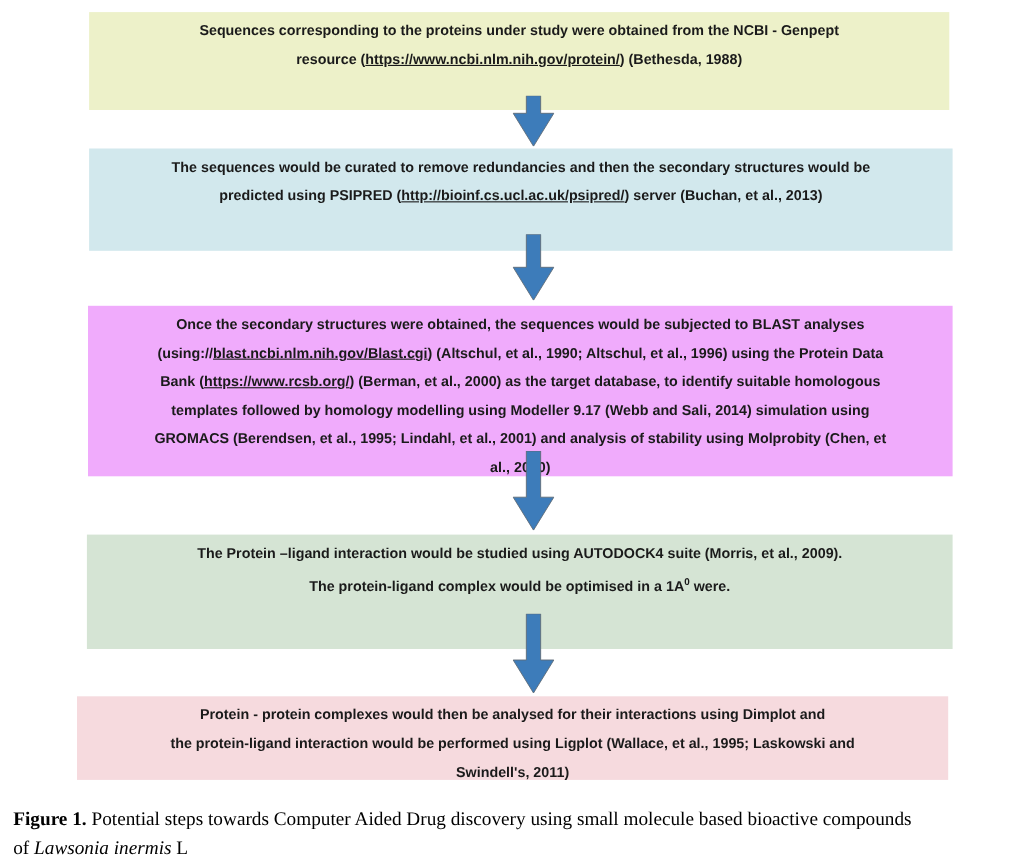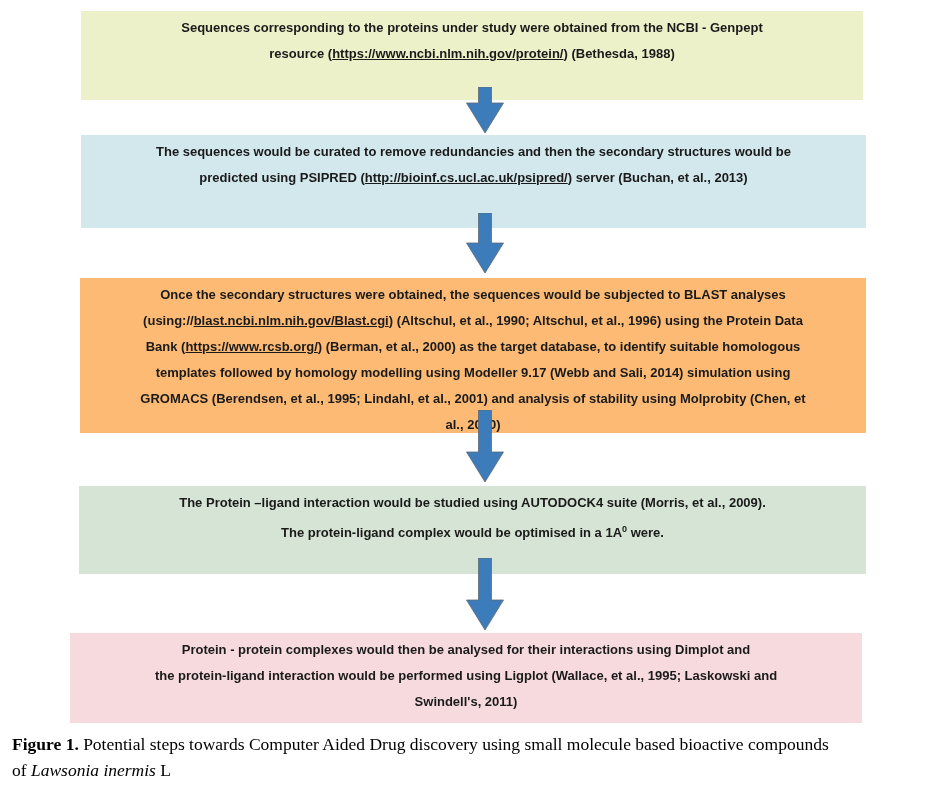"Once the secondary structures were" div.box { background-color: #fdba74 -> #f0abfc }
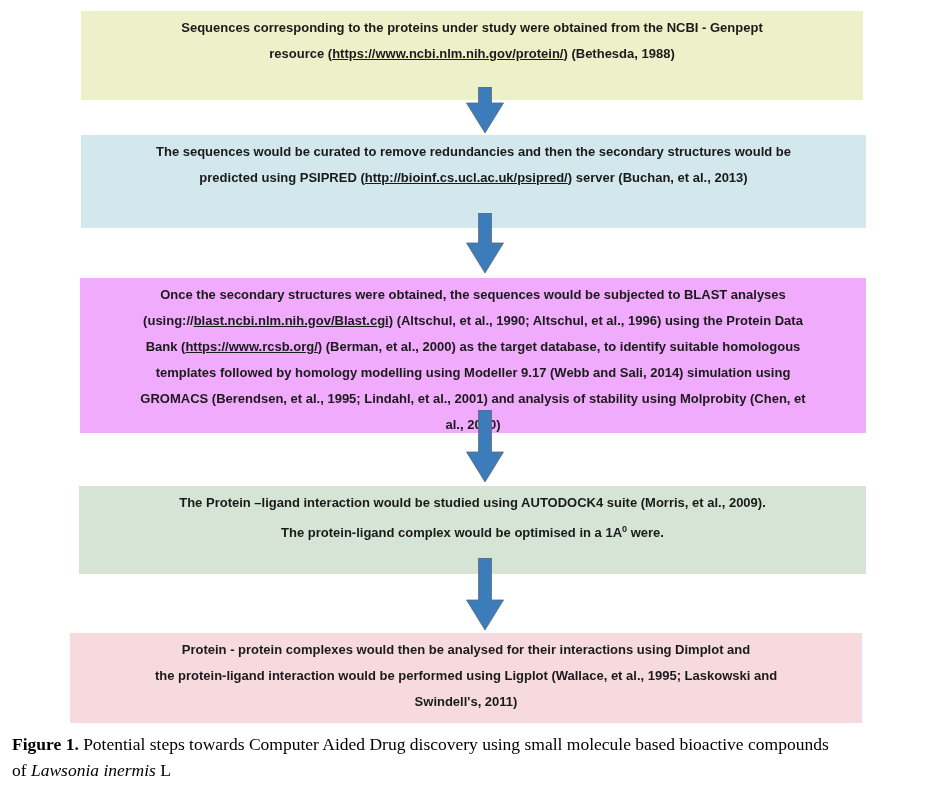"The Protein –ligand interaction would" div.box { height: 88px -> 104px }
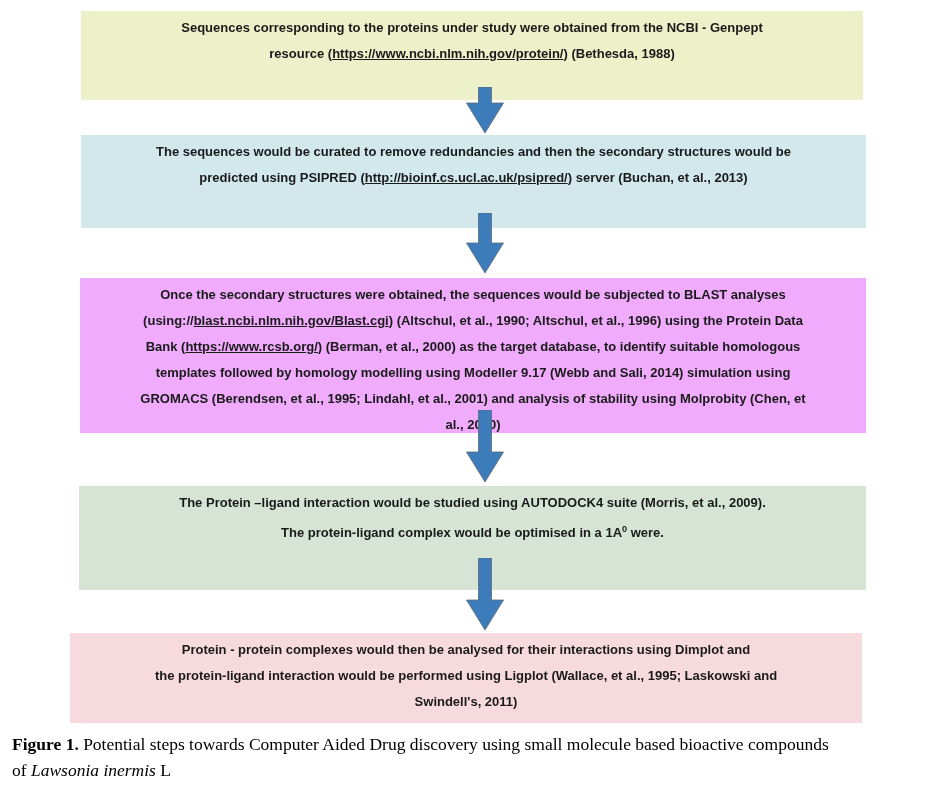"Protein - protein complexes would" div.box { height: 90px -> 76px }
